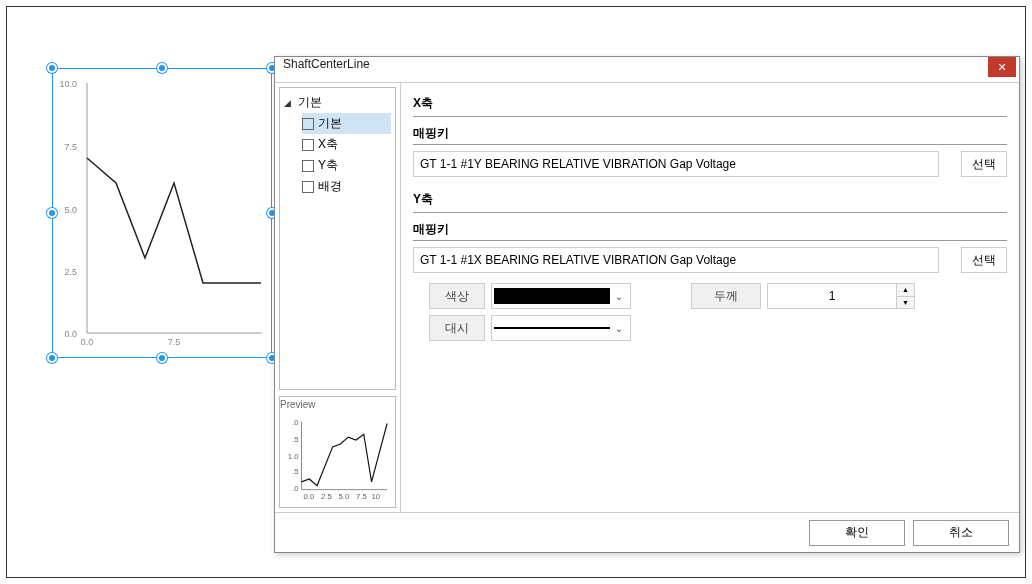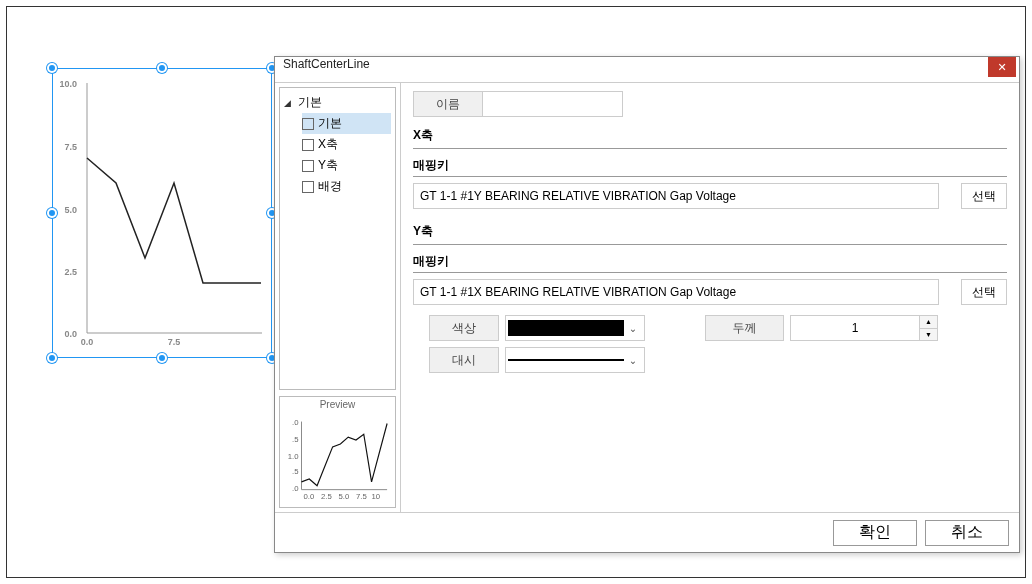"10.0" .bg-plot { font-weight: bold -> none }
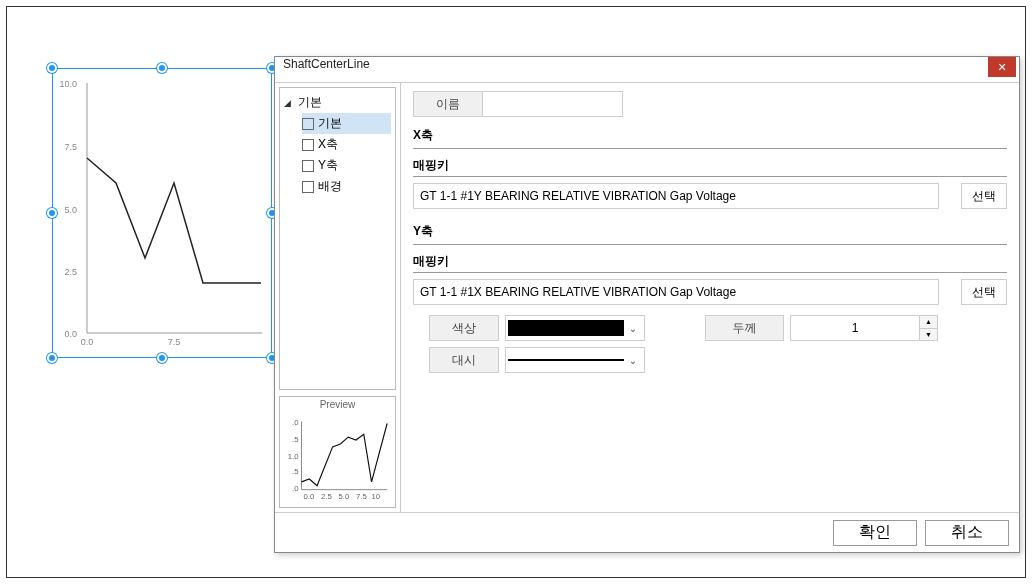"이름" div.form-row { html: <div> <div>이름</div> <input> </div> -> none }
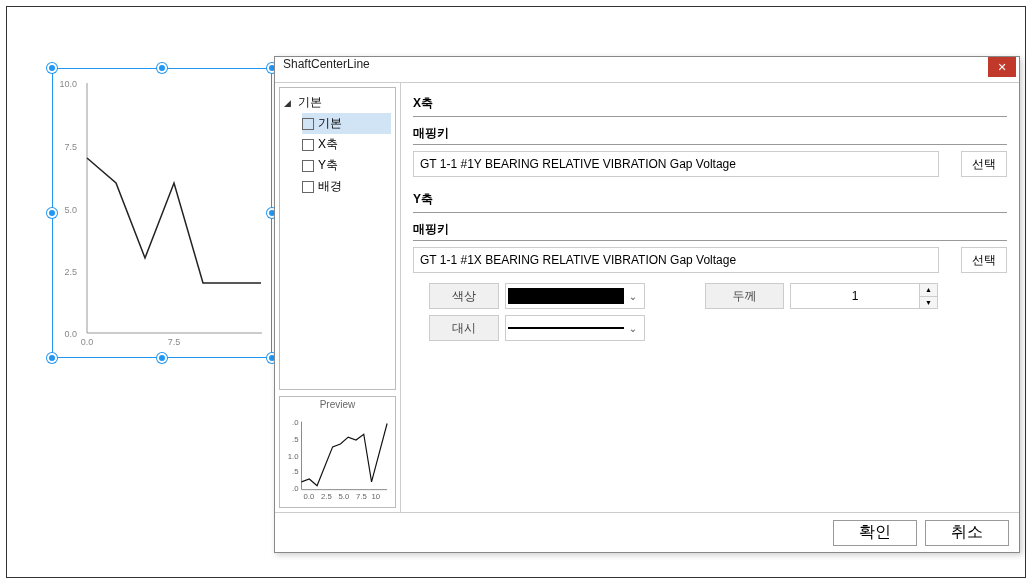"색상" .fmt-label { width: 70px -> 56px }
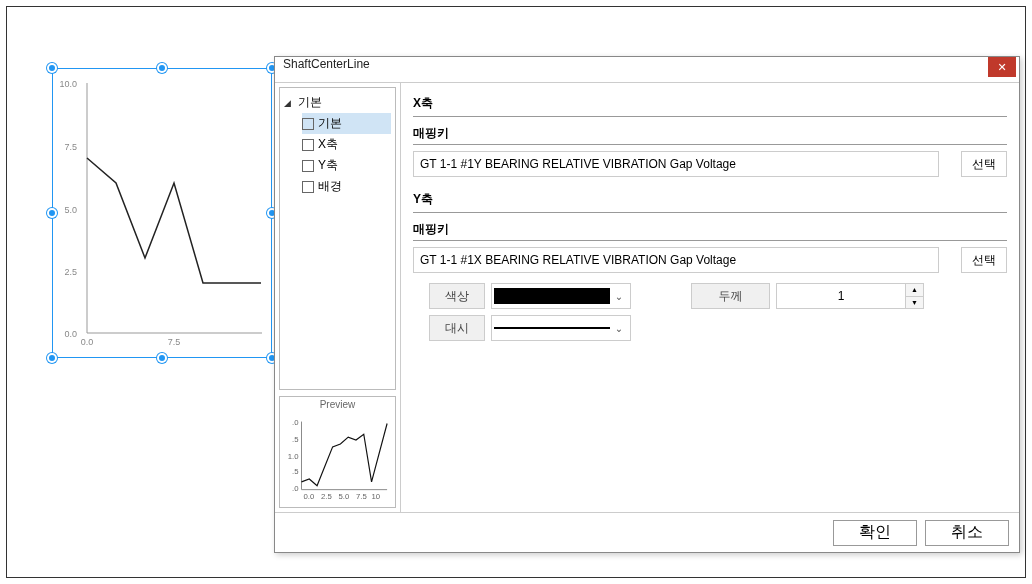"두께" .thick-label { width: 79px -> 70px }
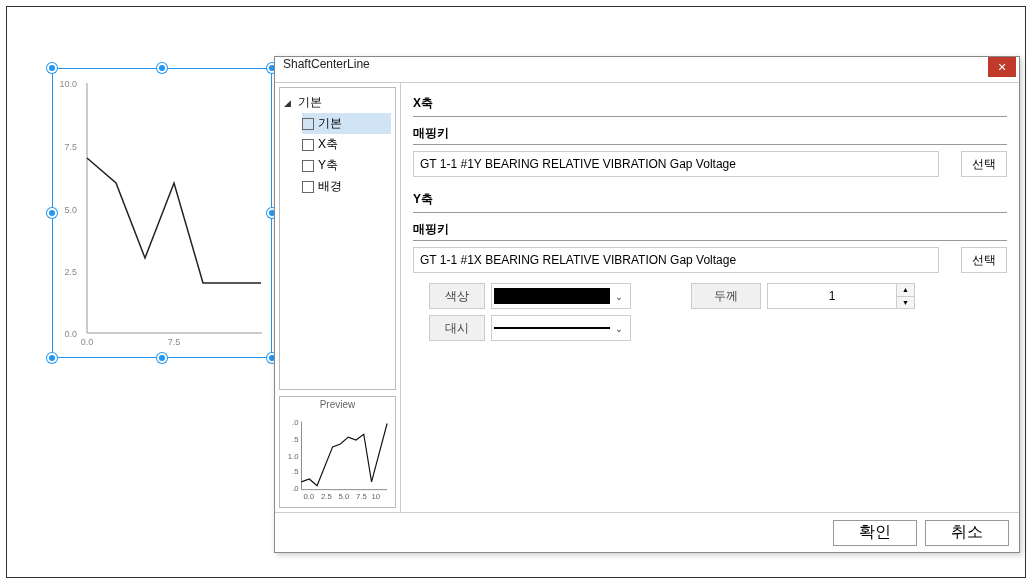"Preview" .preview-title { text-align: center -> left }
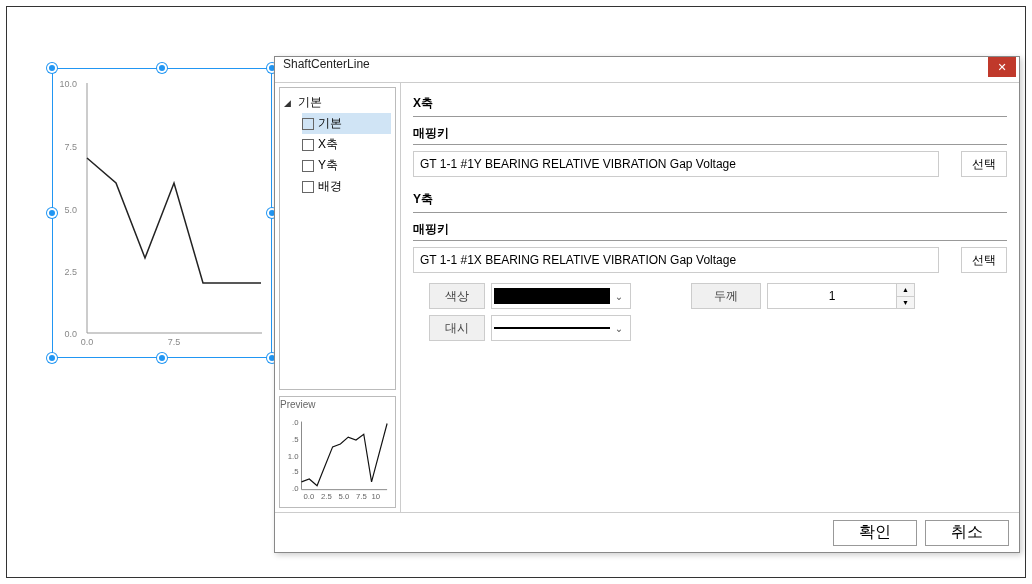"확인" .dlg-btn { font-size: 16px -> 12px; width: 84px -> 96px }
